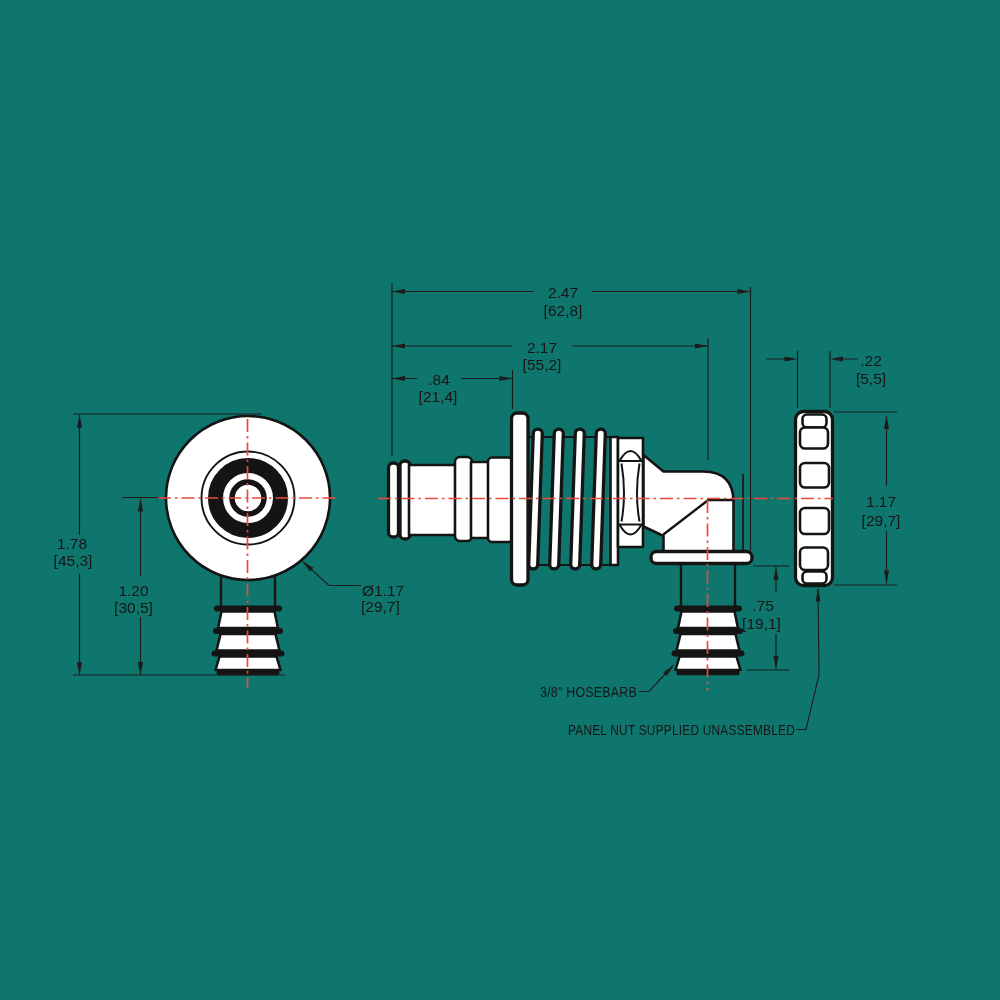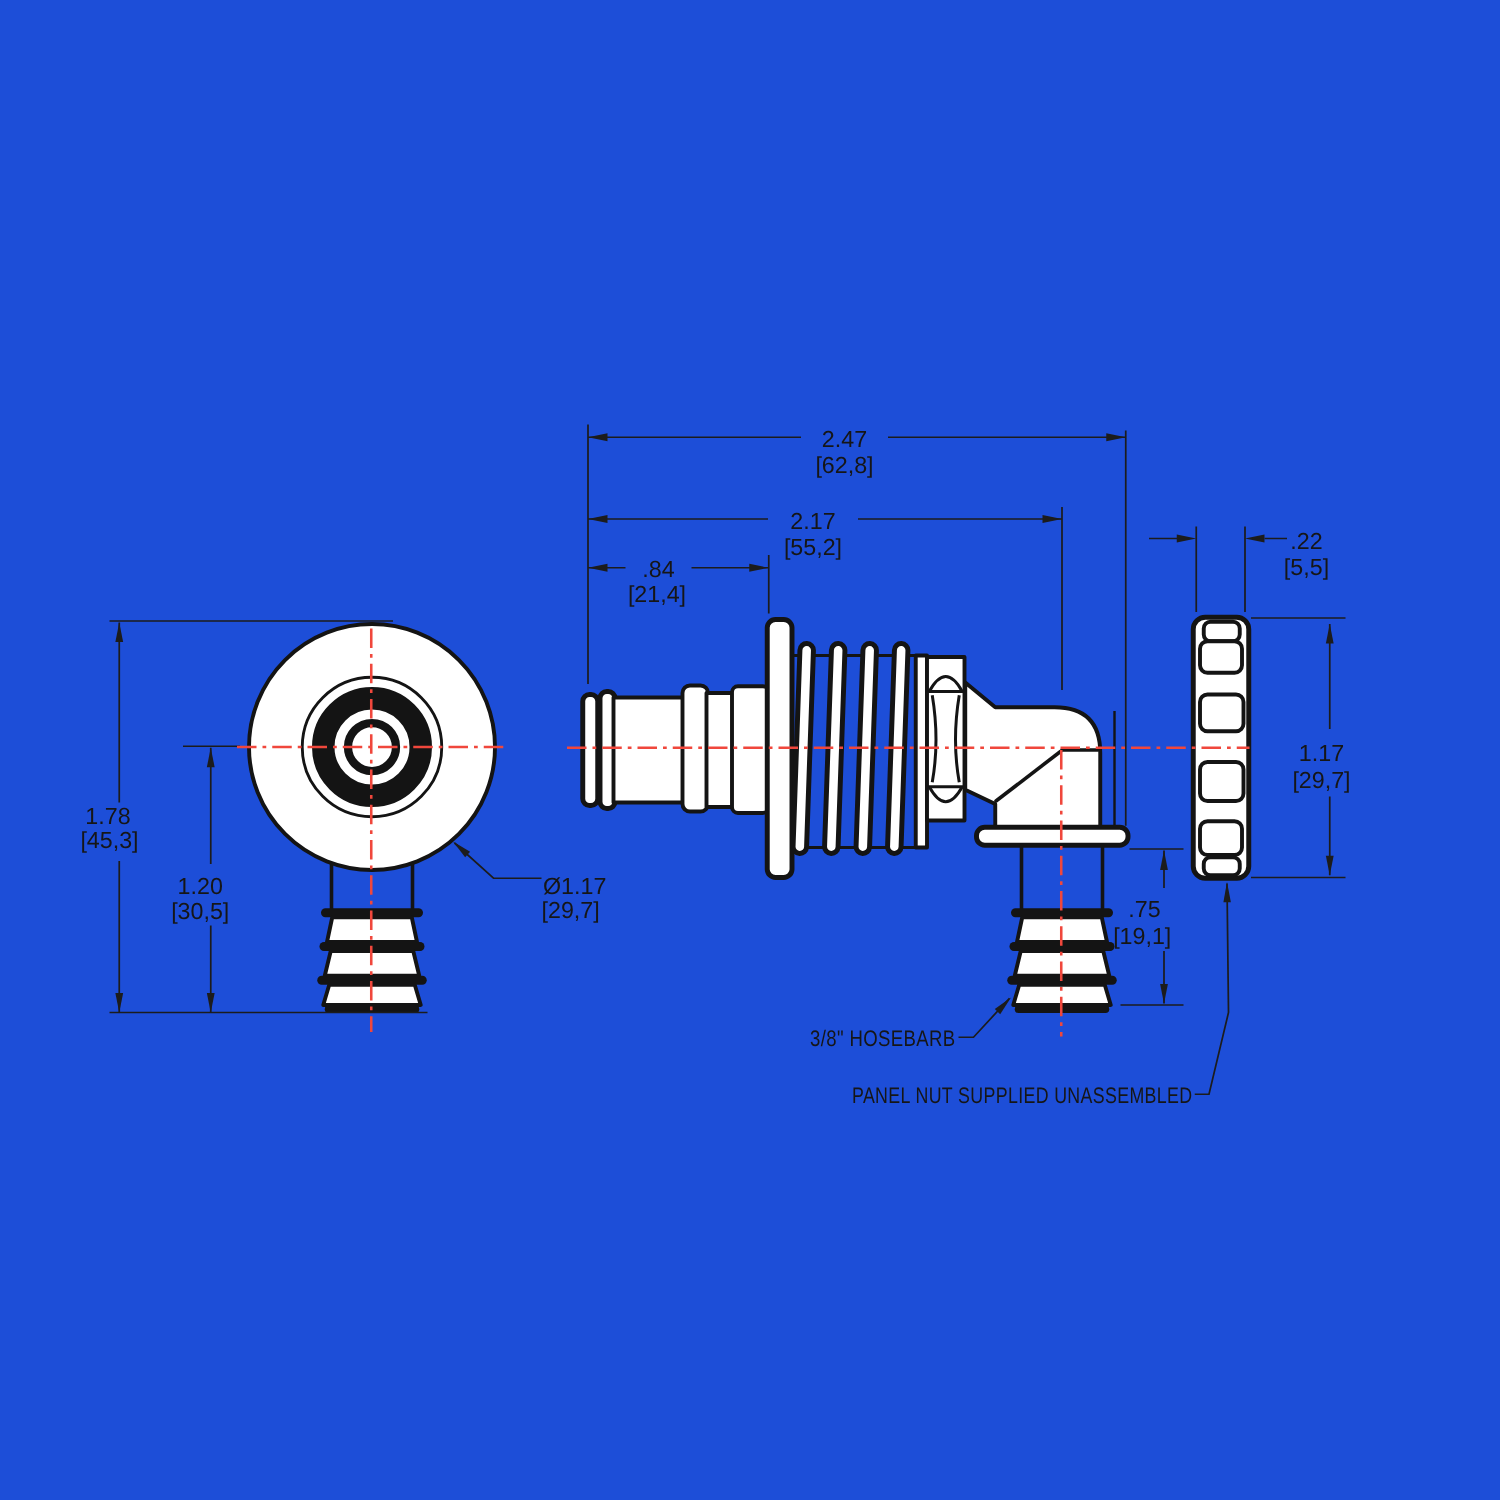"2.47" .stage { background: #1d4ed8 -> #0f766e }
